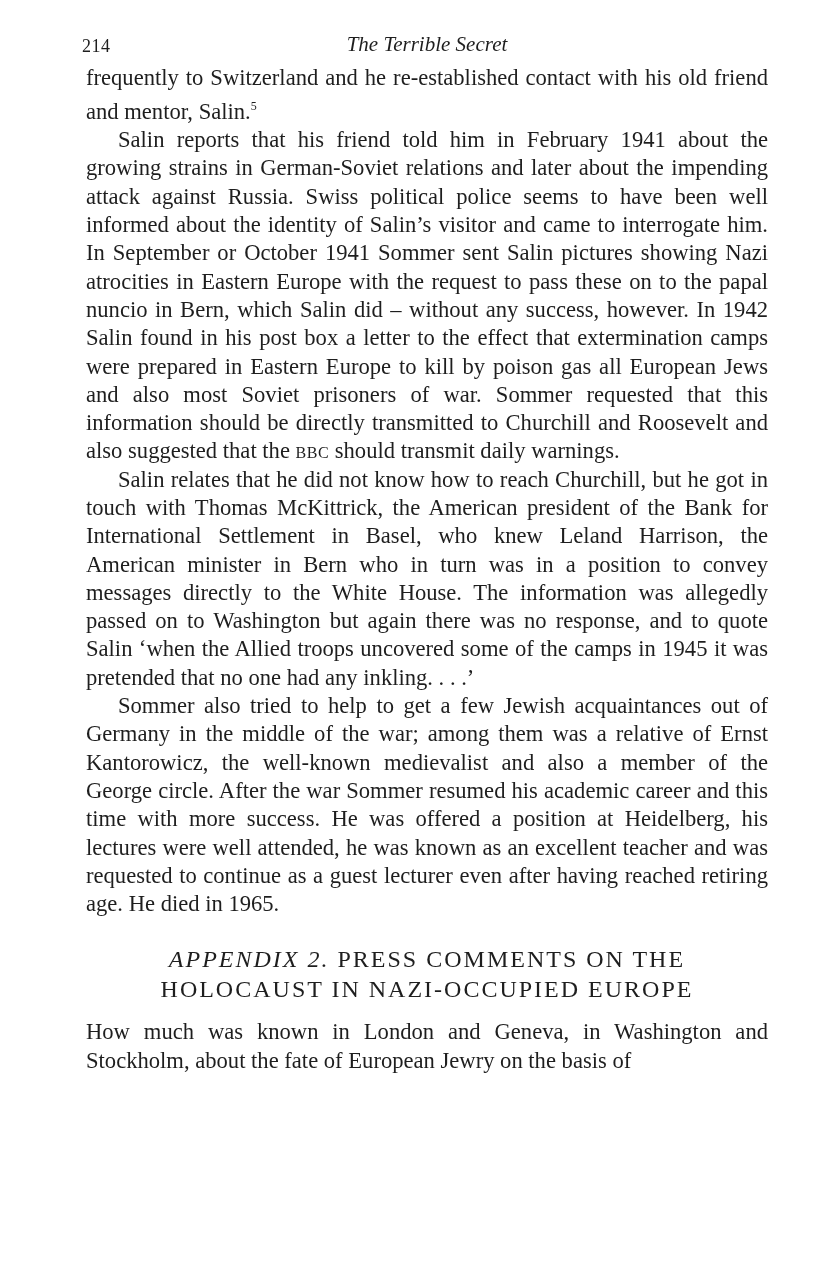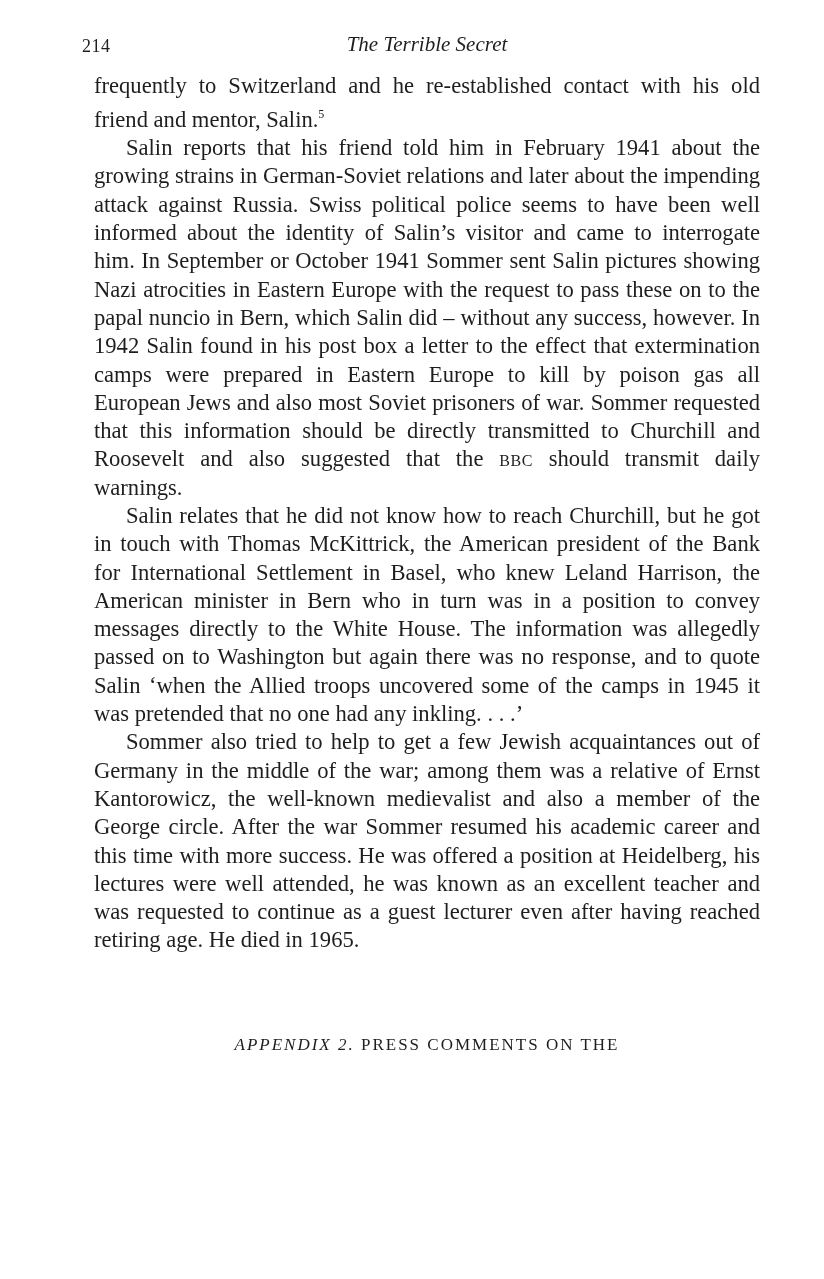"frequently to Switzerland and he" .body-text { margin: 12px -> 4px }
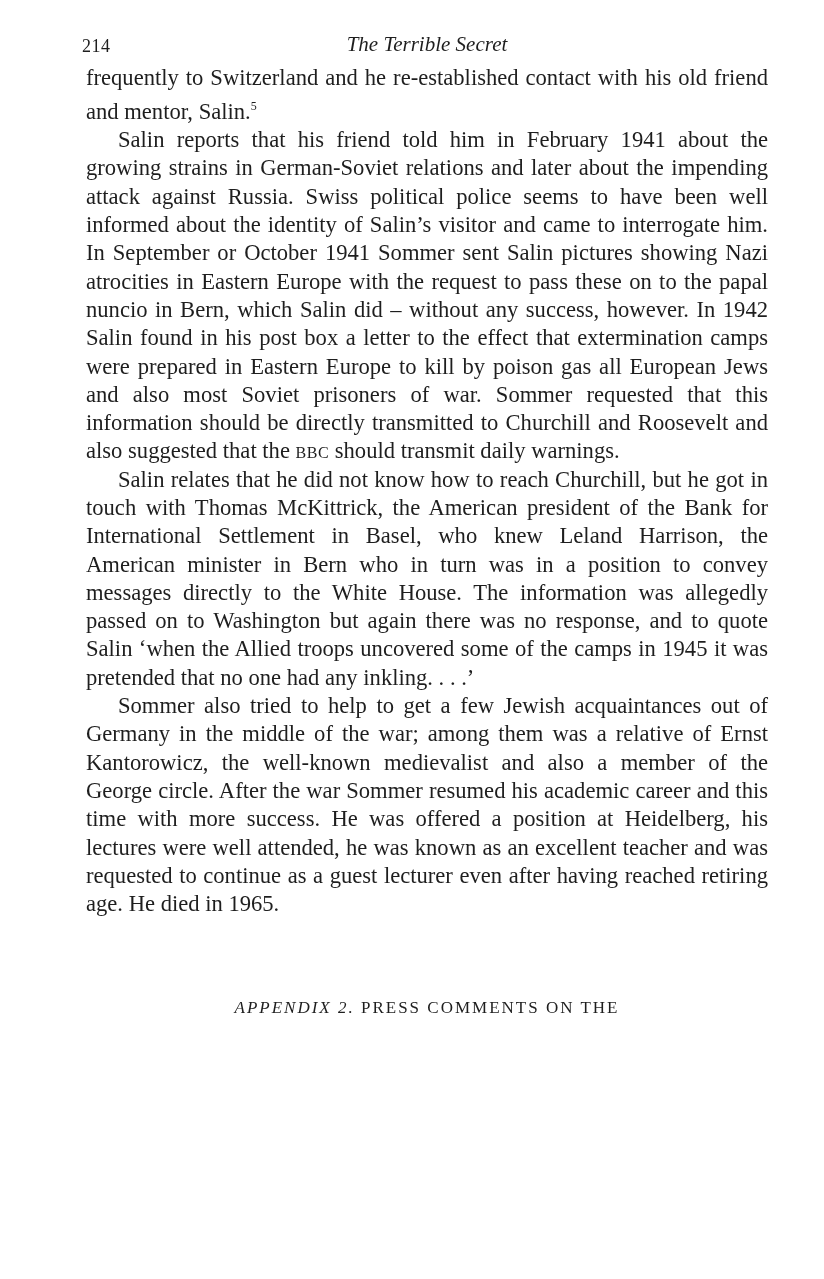"APPENDIX 2. PRESS COMMENTS ON" .appendix-heading { font-size: 17px -> 24px; margin-top: 75px -> 26px }
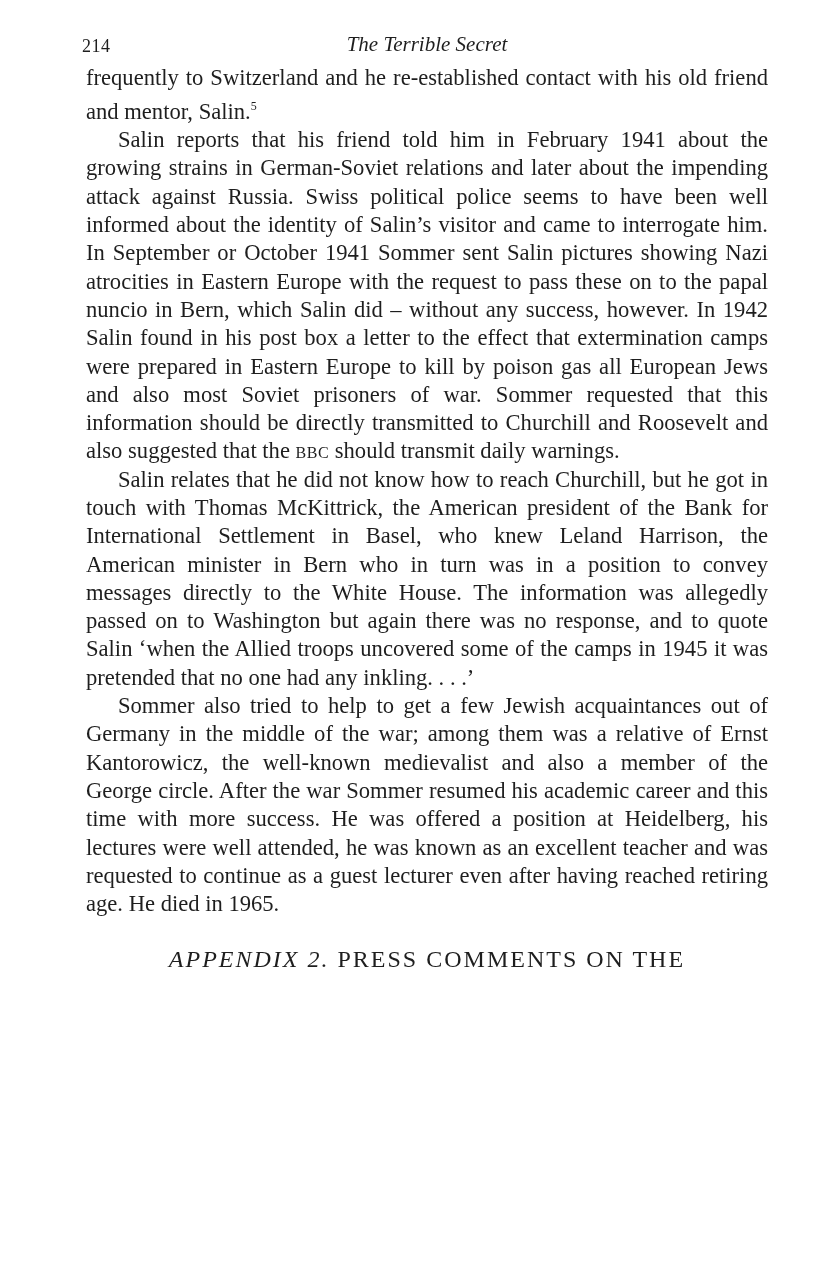"HOLOCAUST IN NAZI-OCCUPIED EUROPE" div { html: none -> <div>HOLOCAUST IN NAZI-OCCUPIED EUROPE</div> }
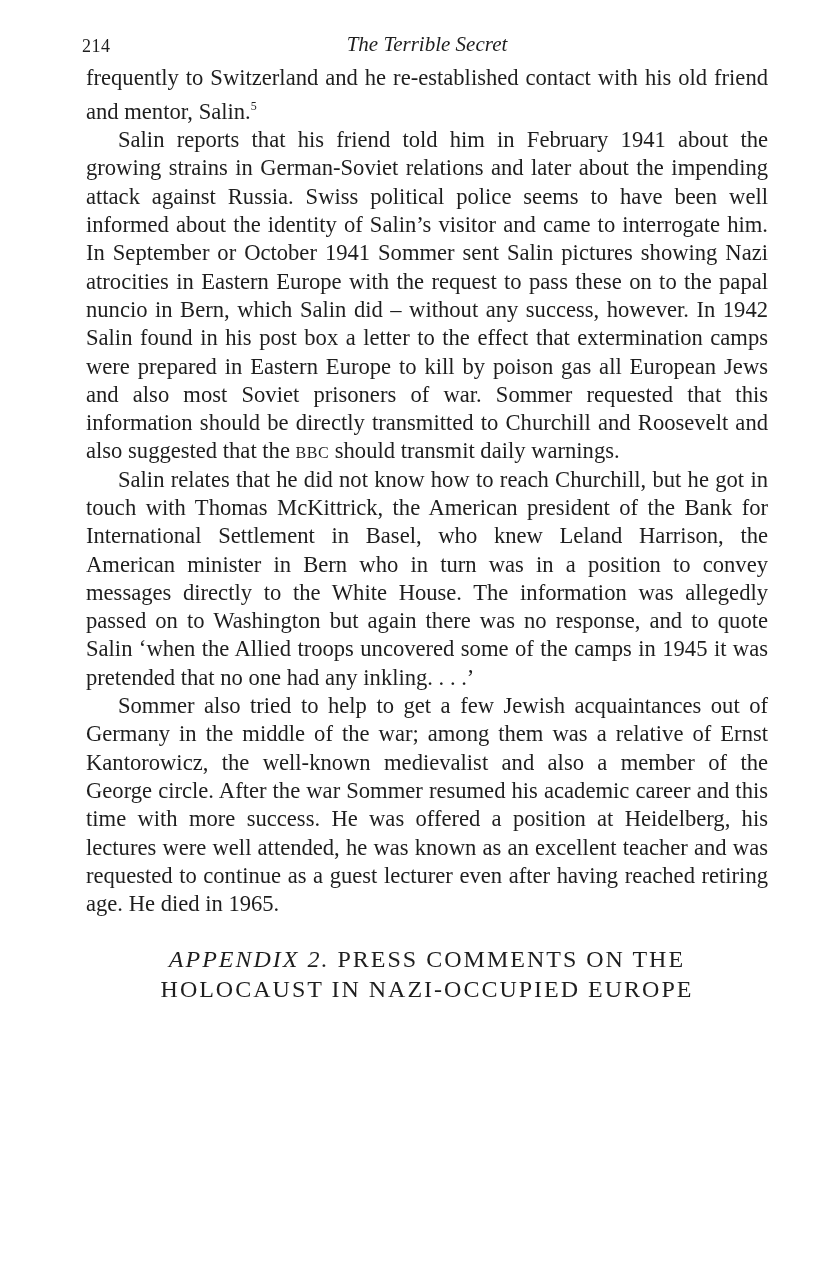"How much was known in" div.body-text { html: none -> <div> <p><span>How much was known in London and Geneva, in Washington and Stockholm, about the fate of European Jewry on the basis of</span></p> </div> }
